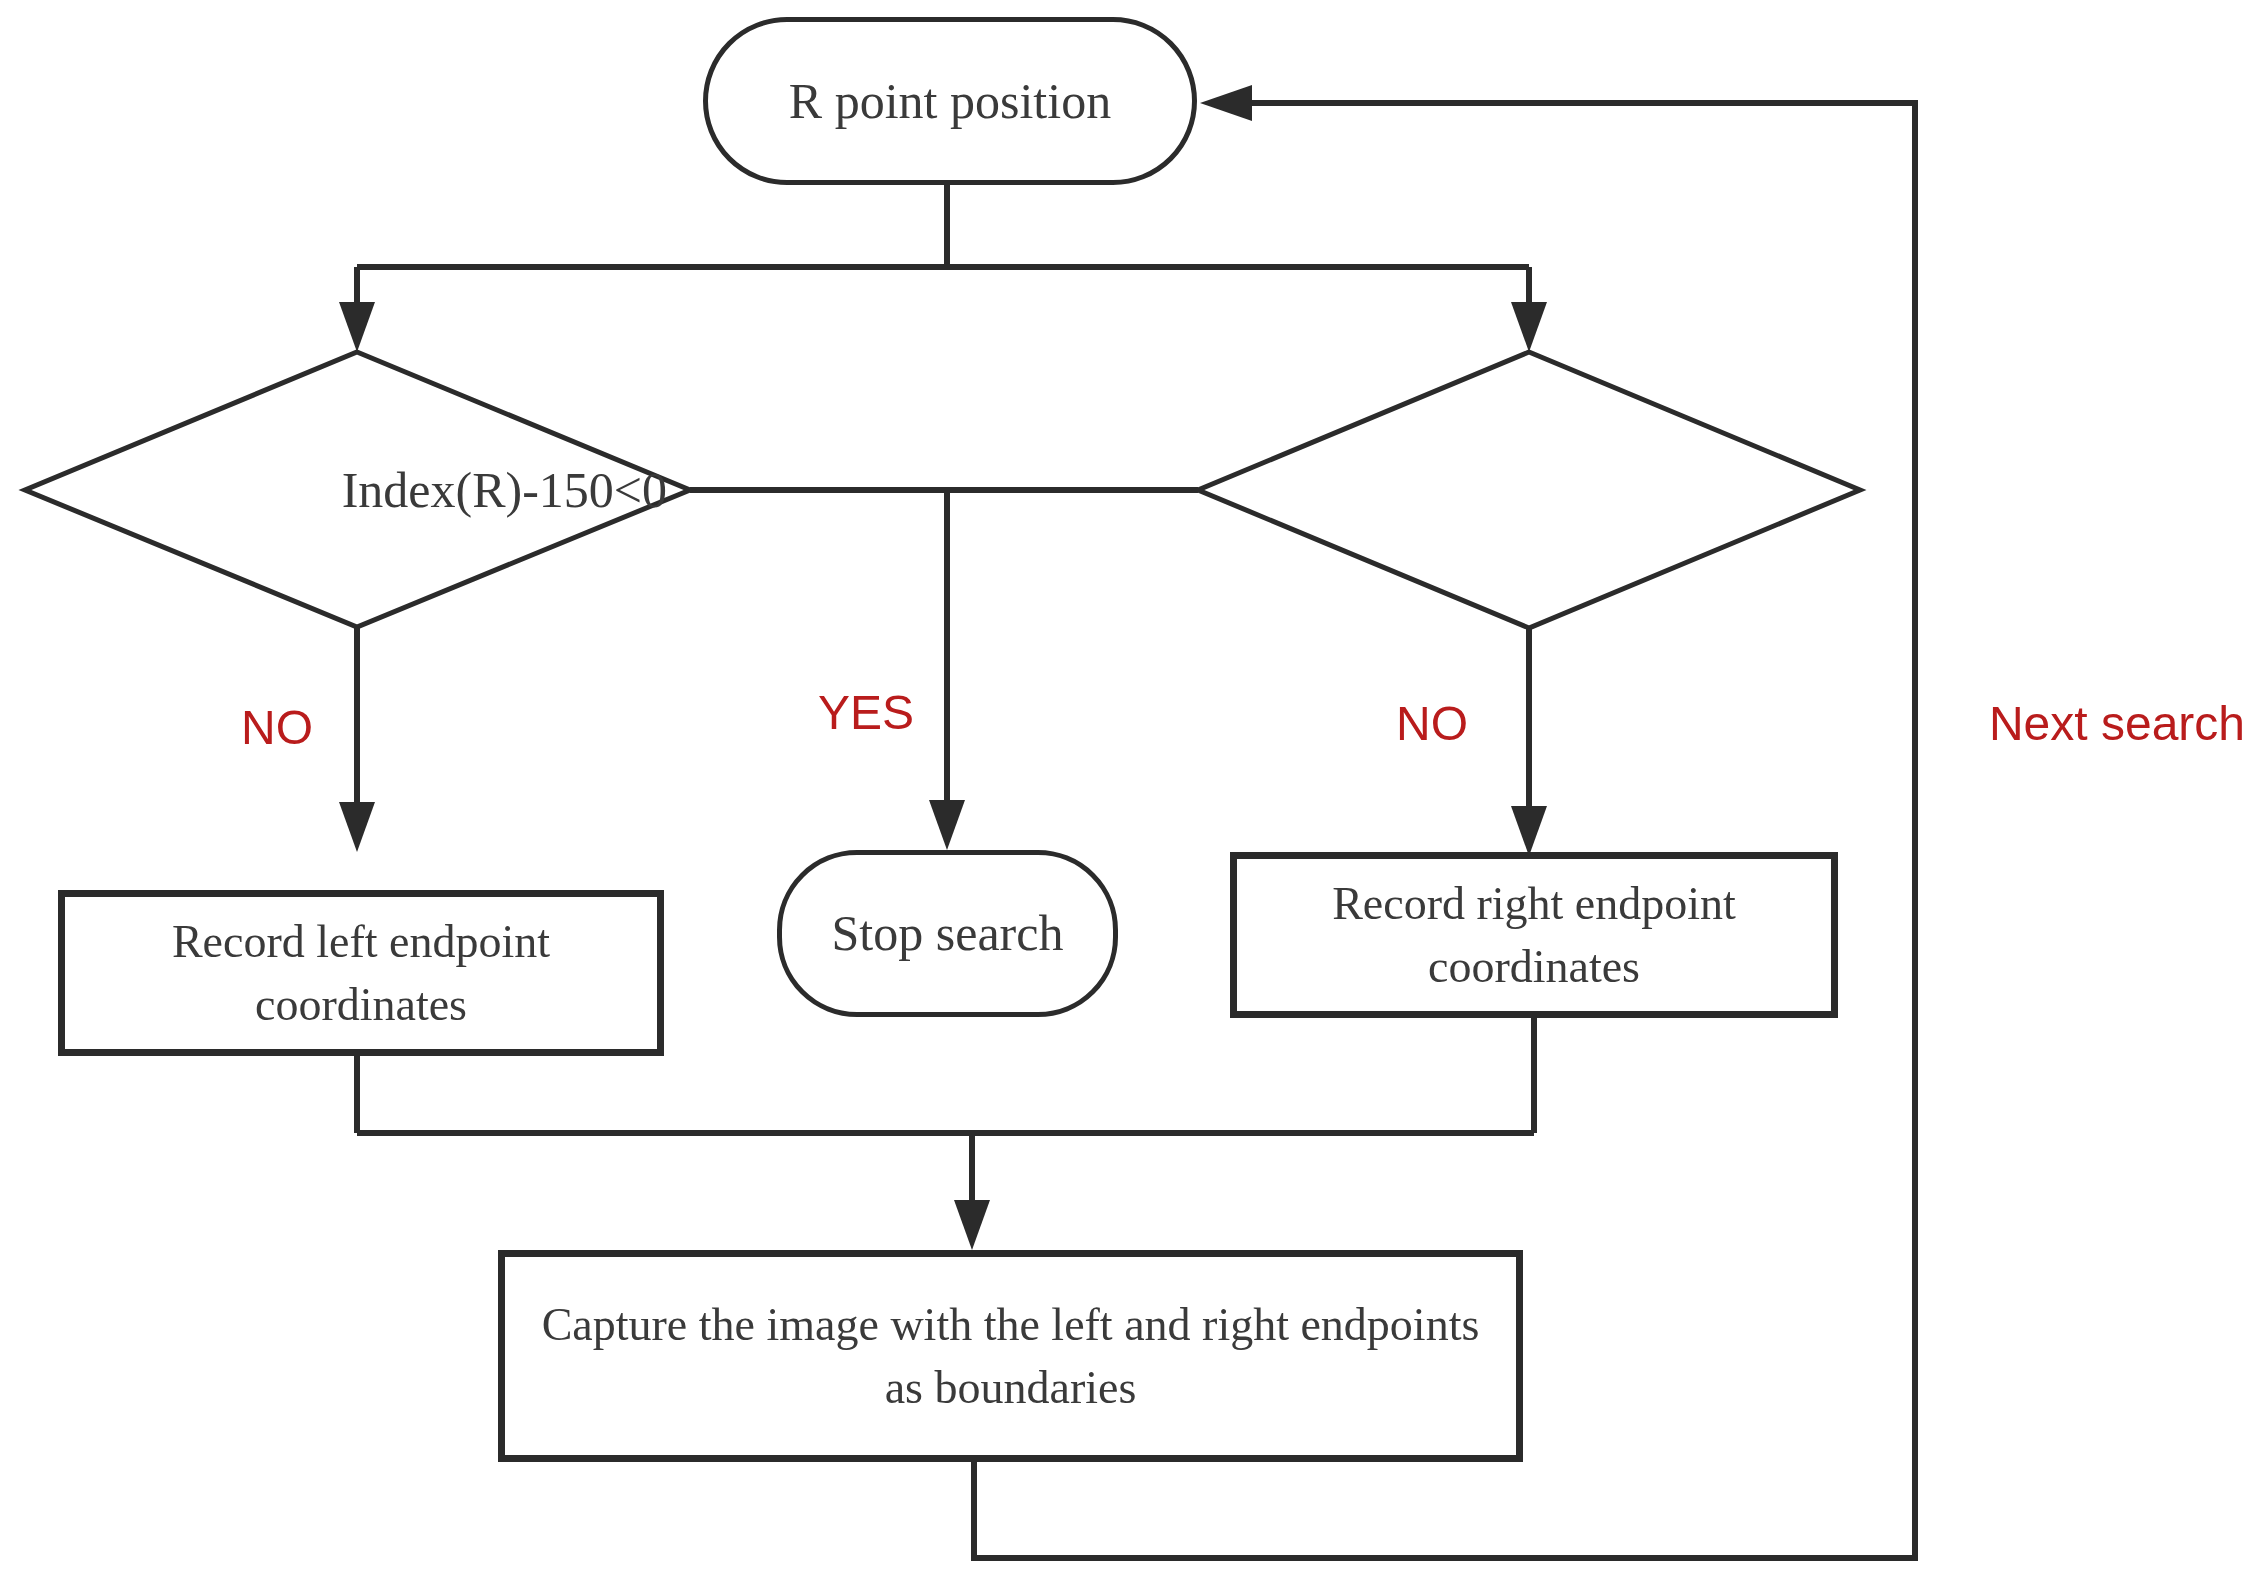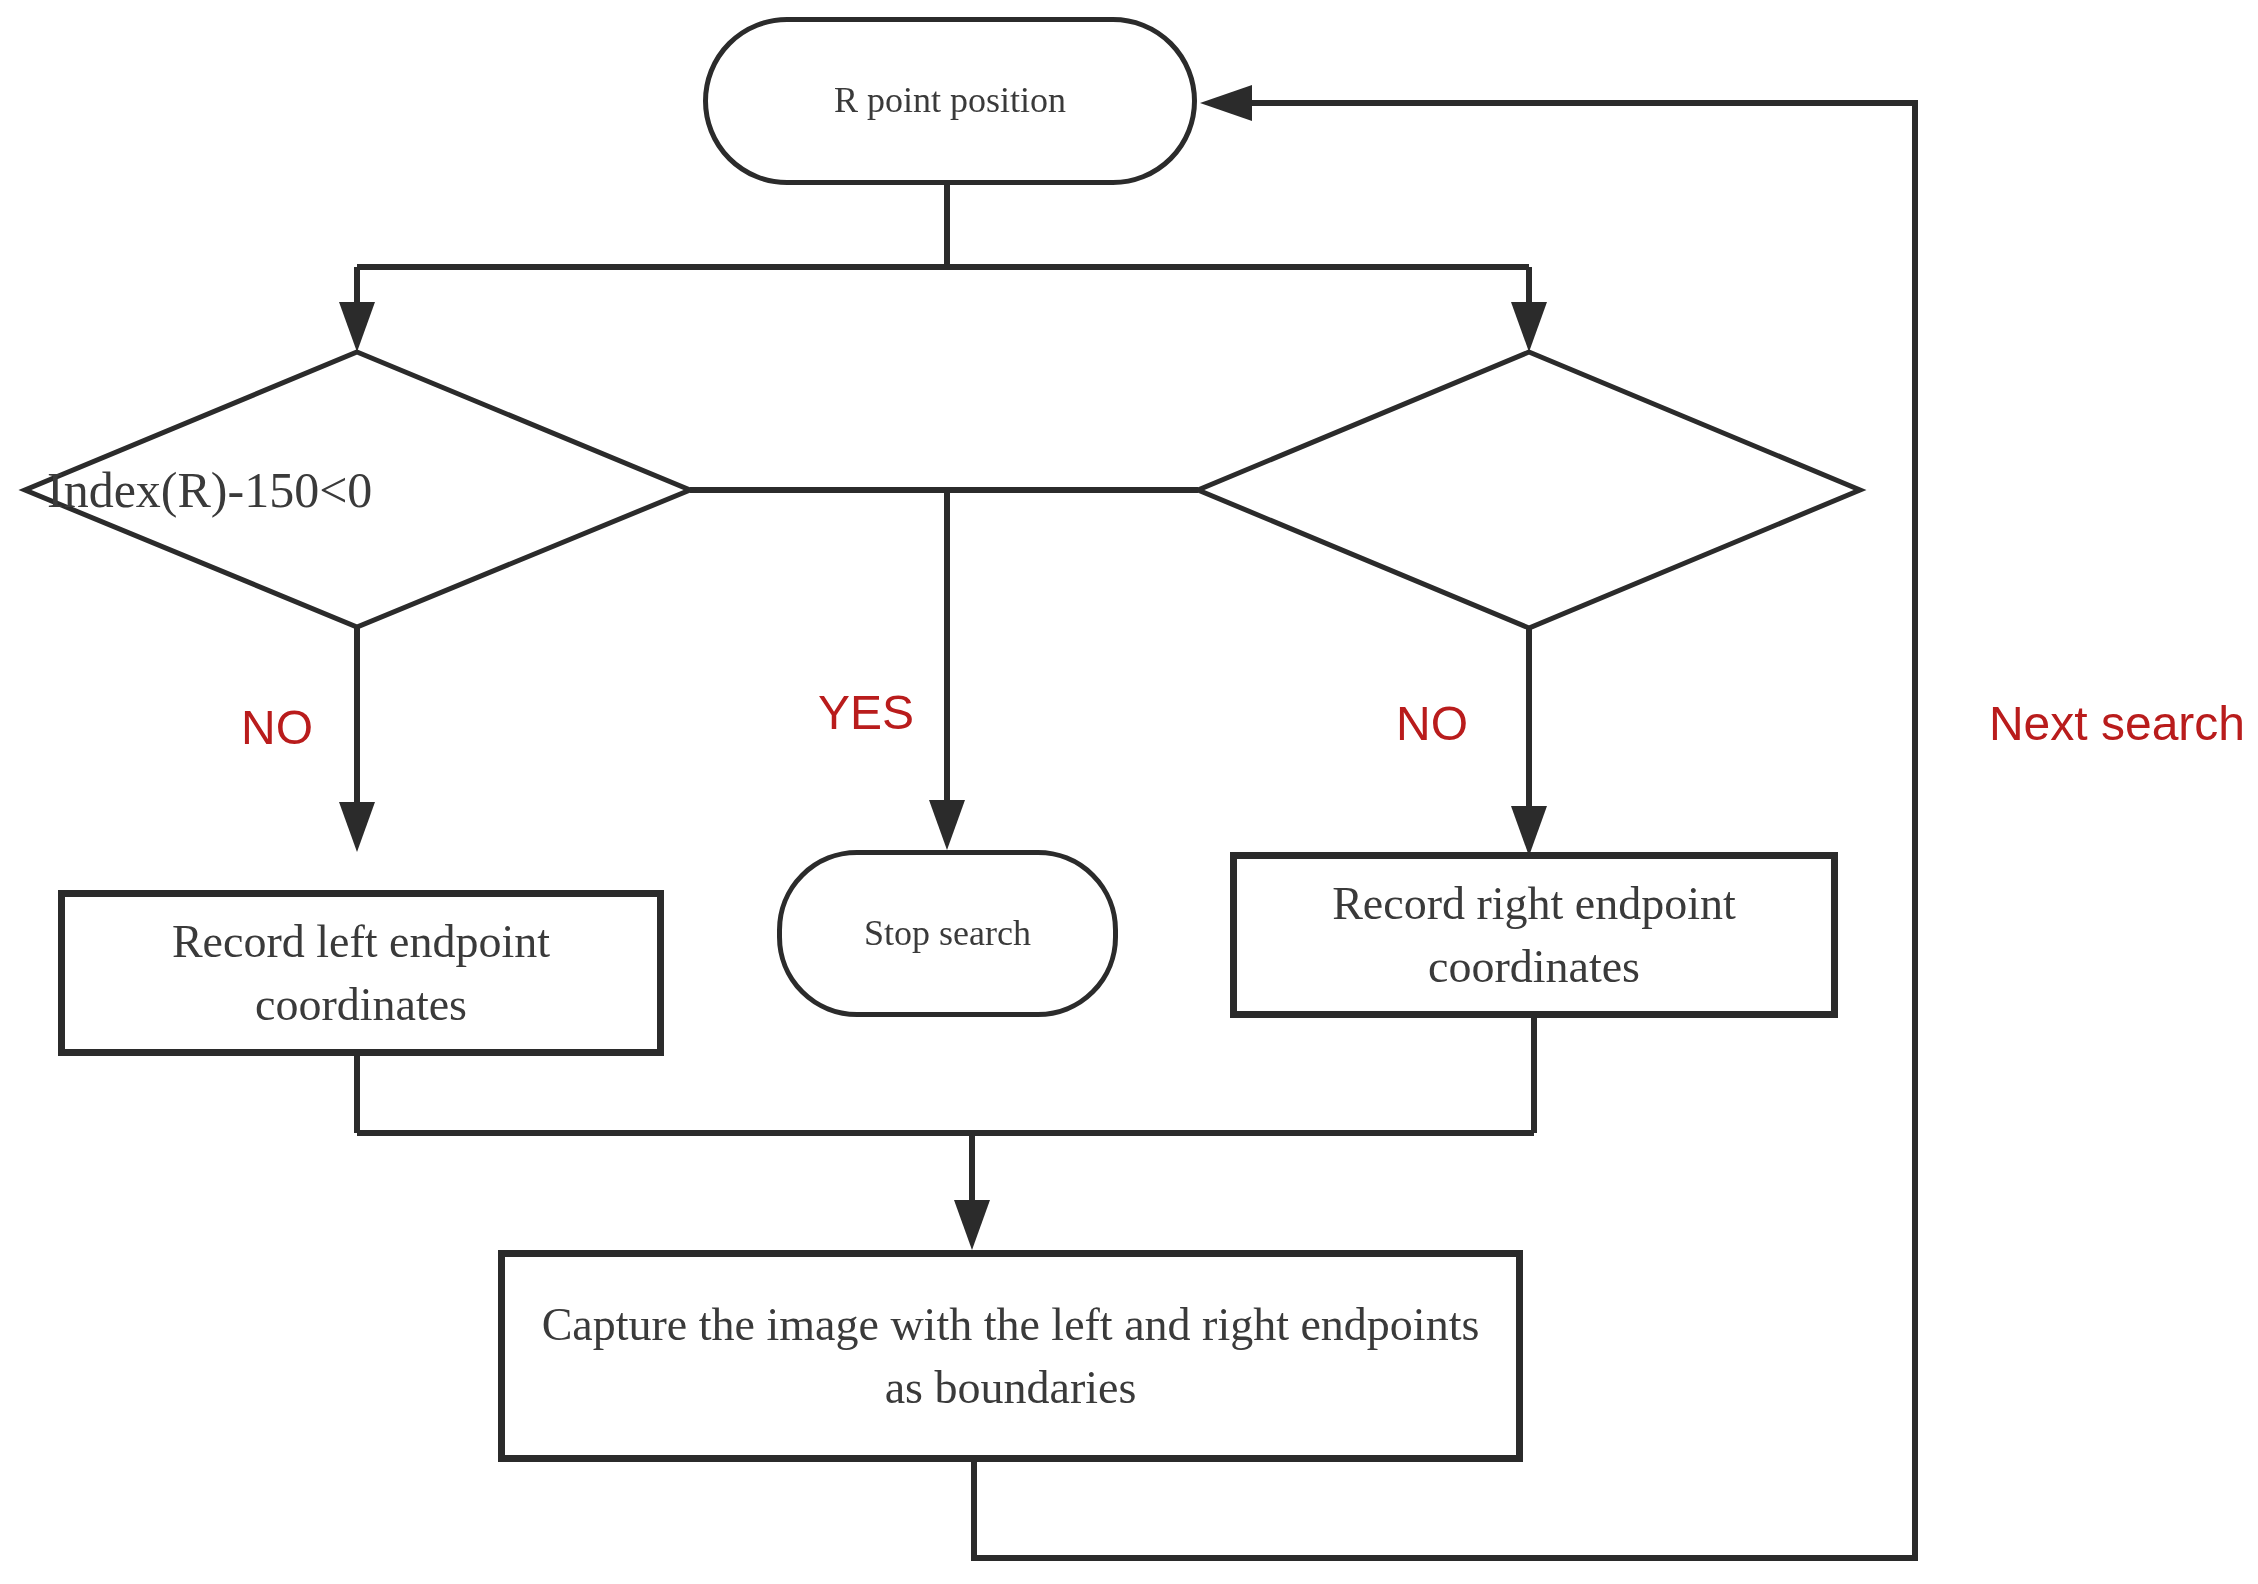"R point position" .terminal { font-size: 36px -> 50px }
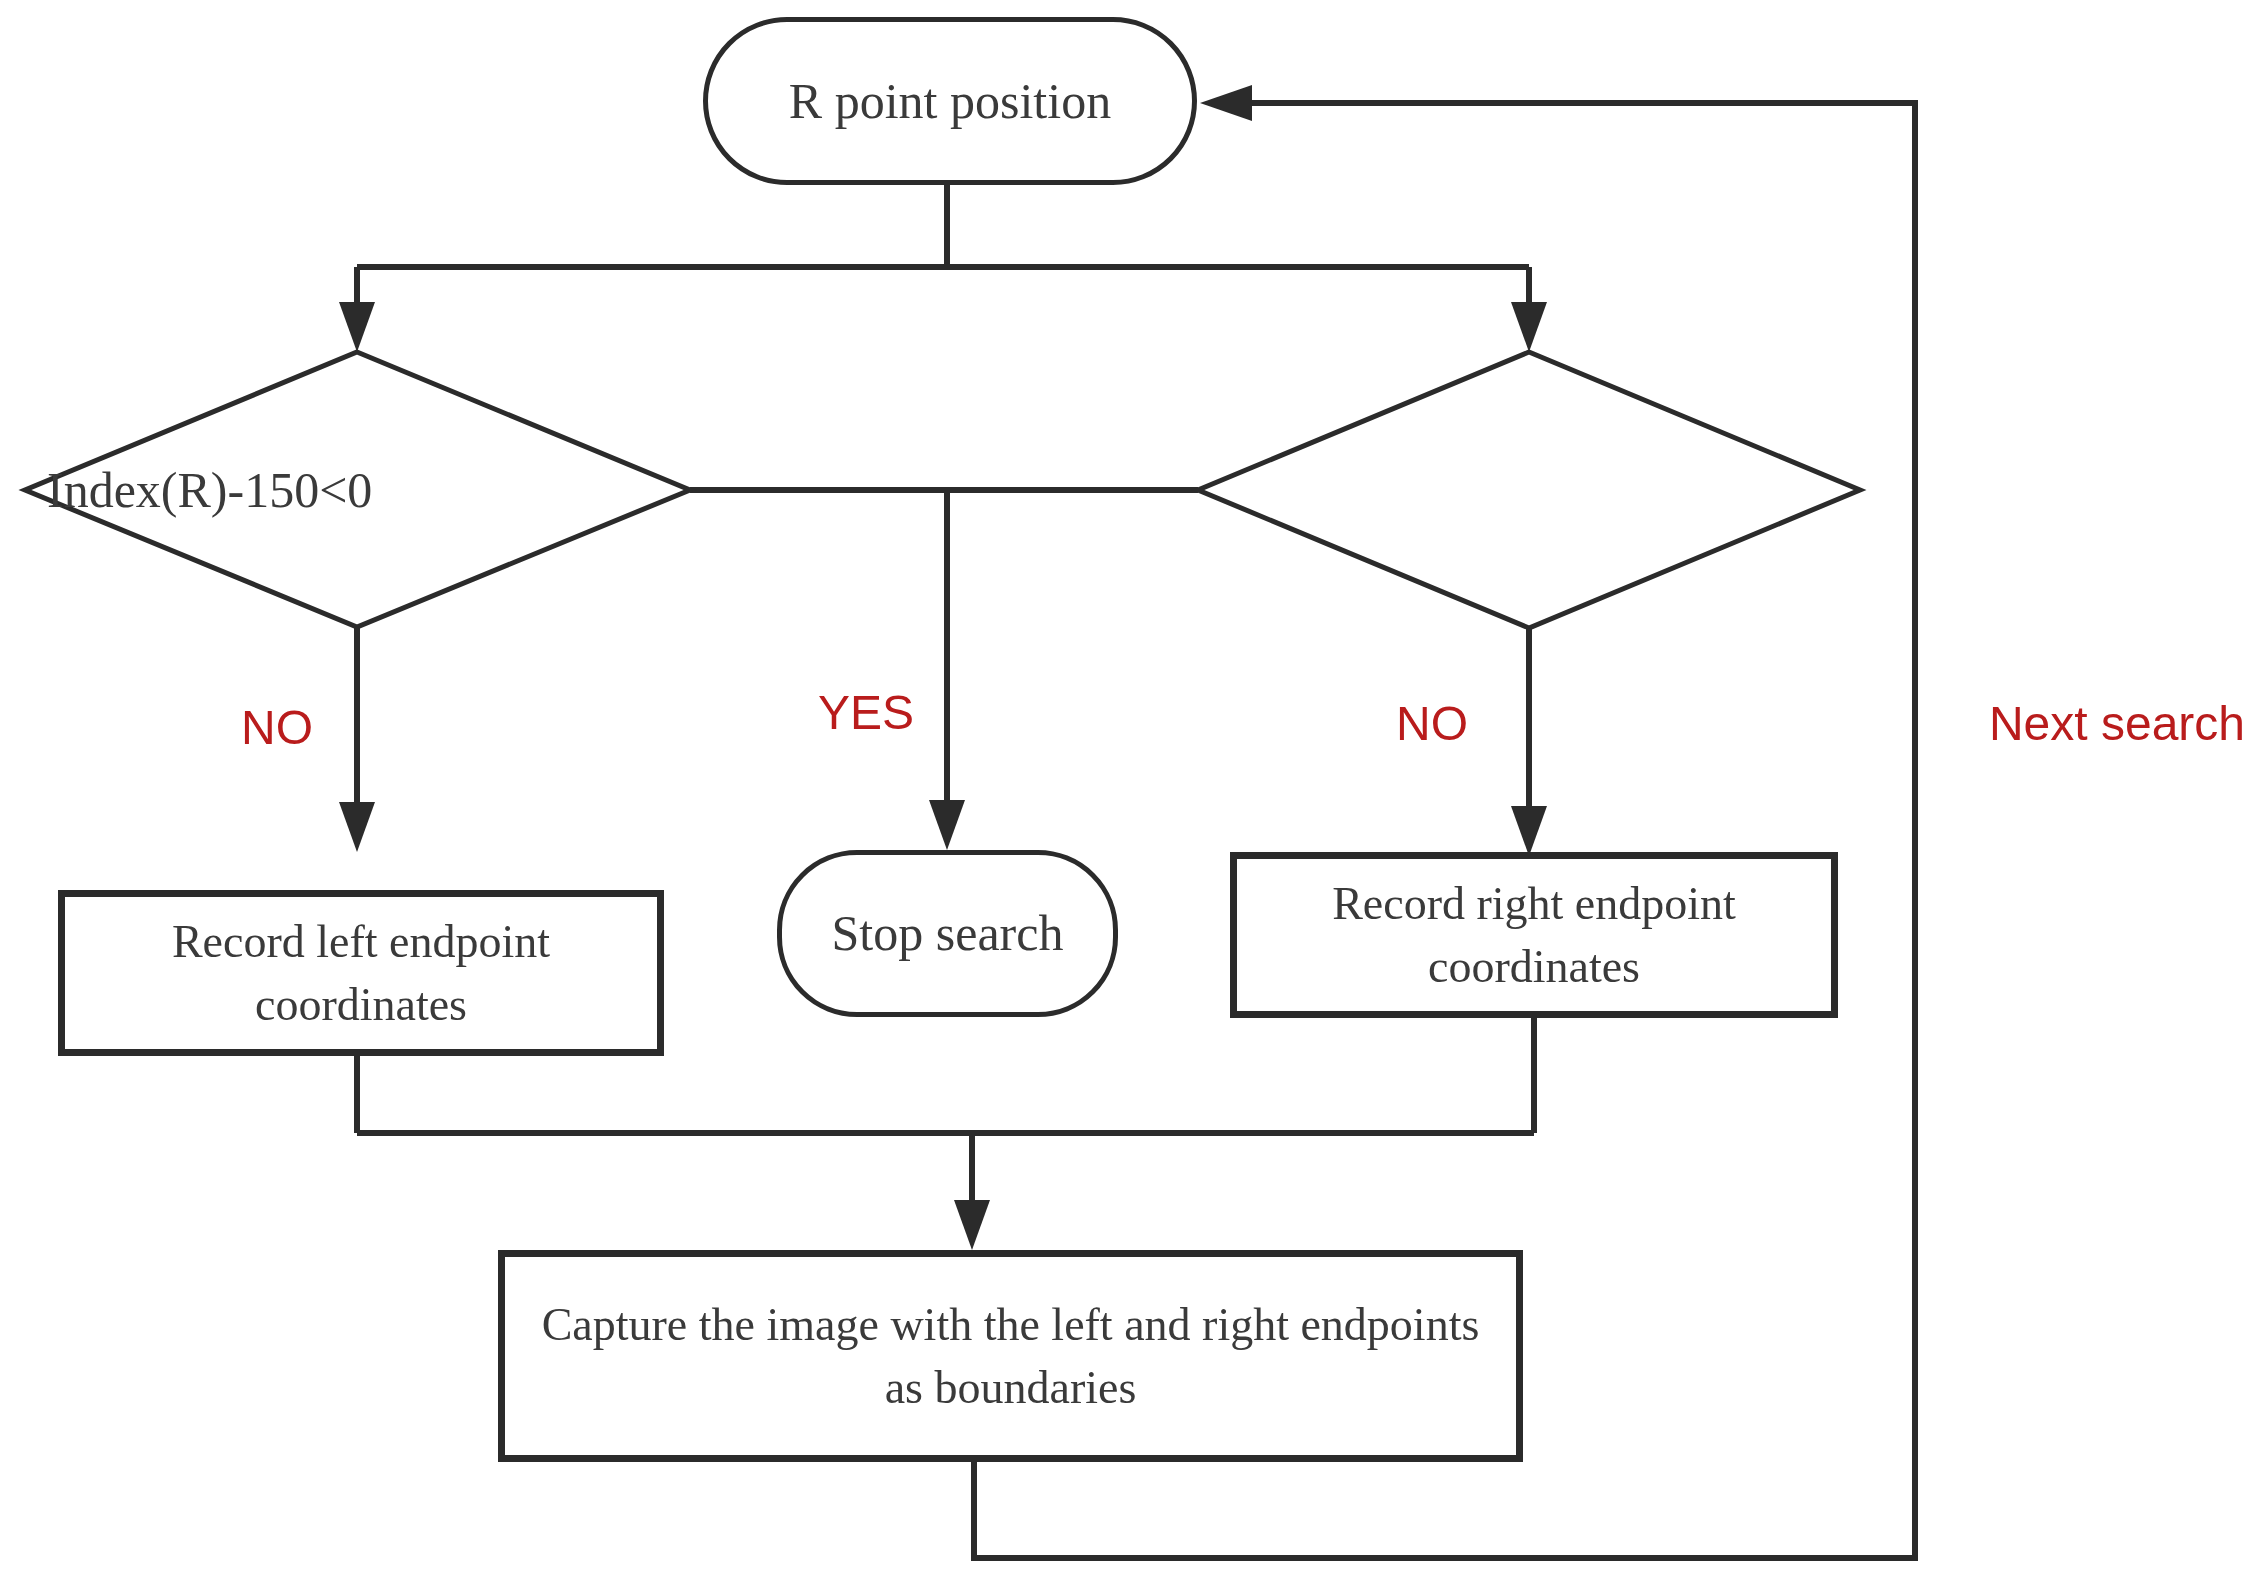"Index(R)-150<0" .diamond-label { justify-content: flex-start -> flex-end }
